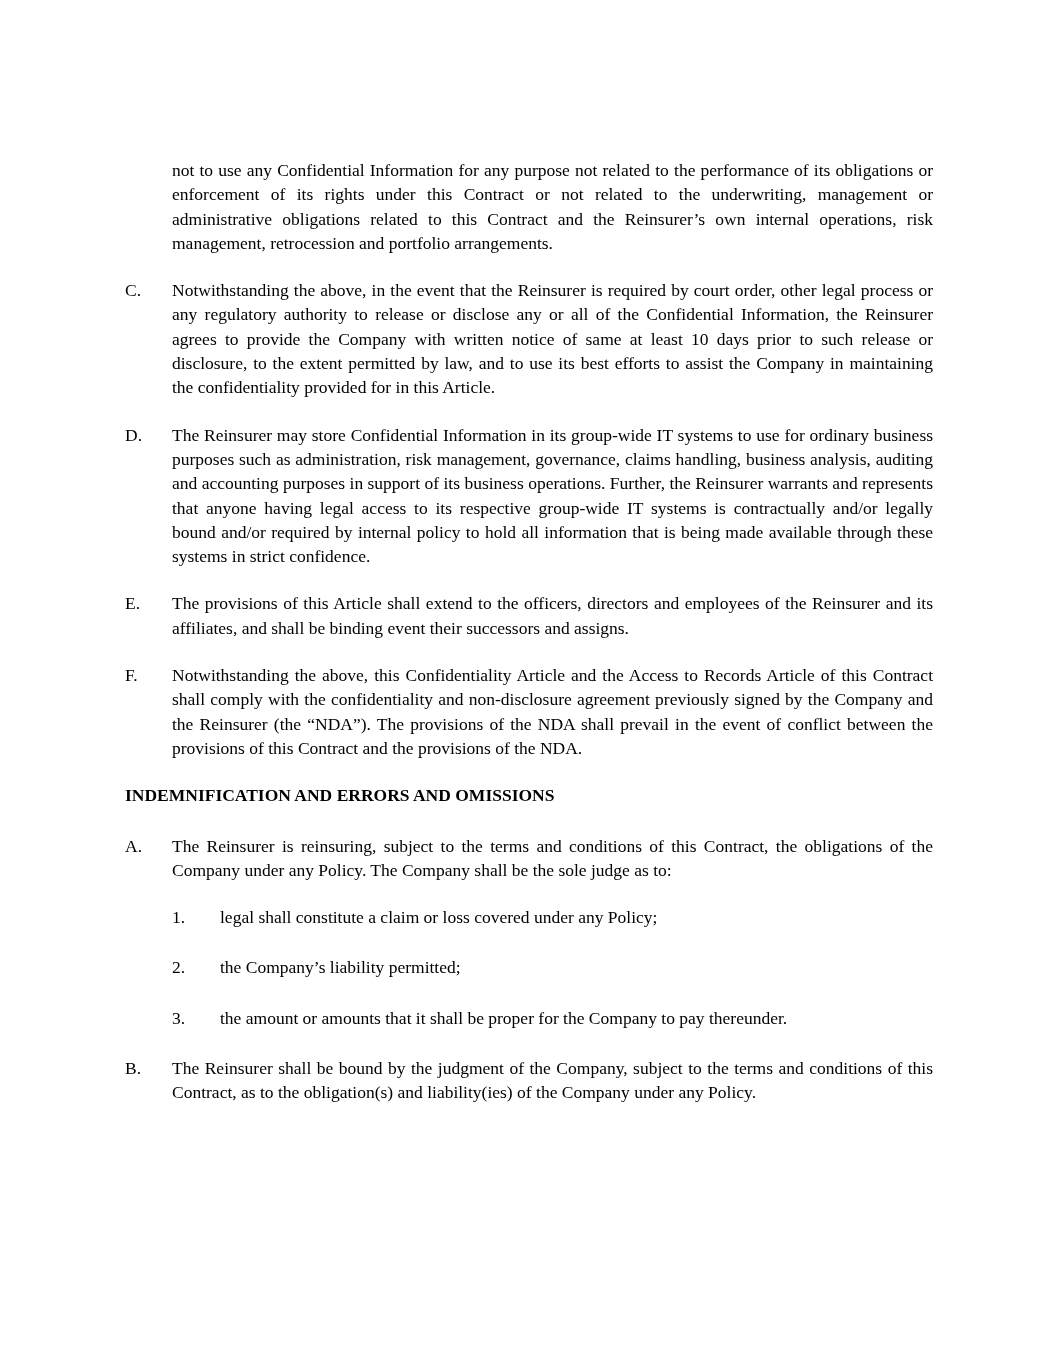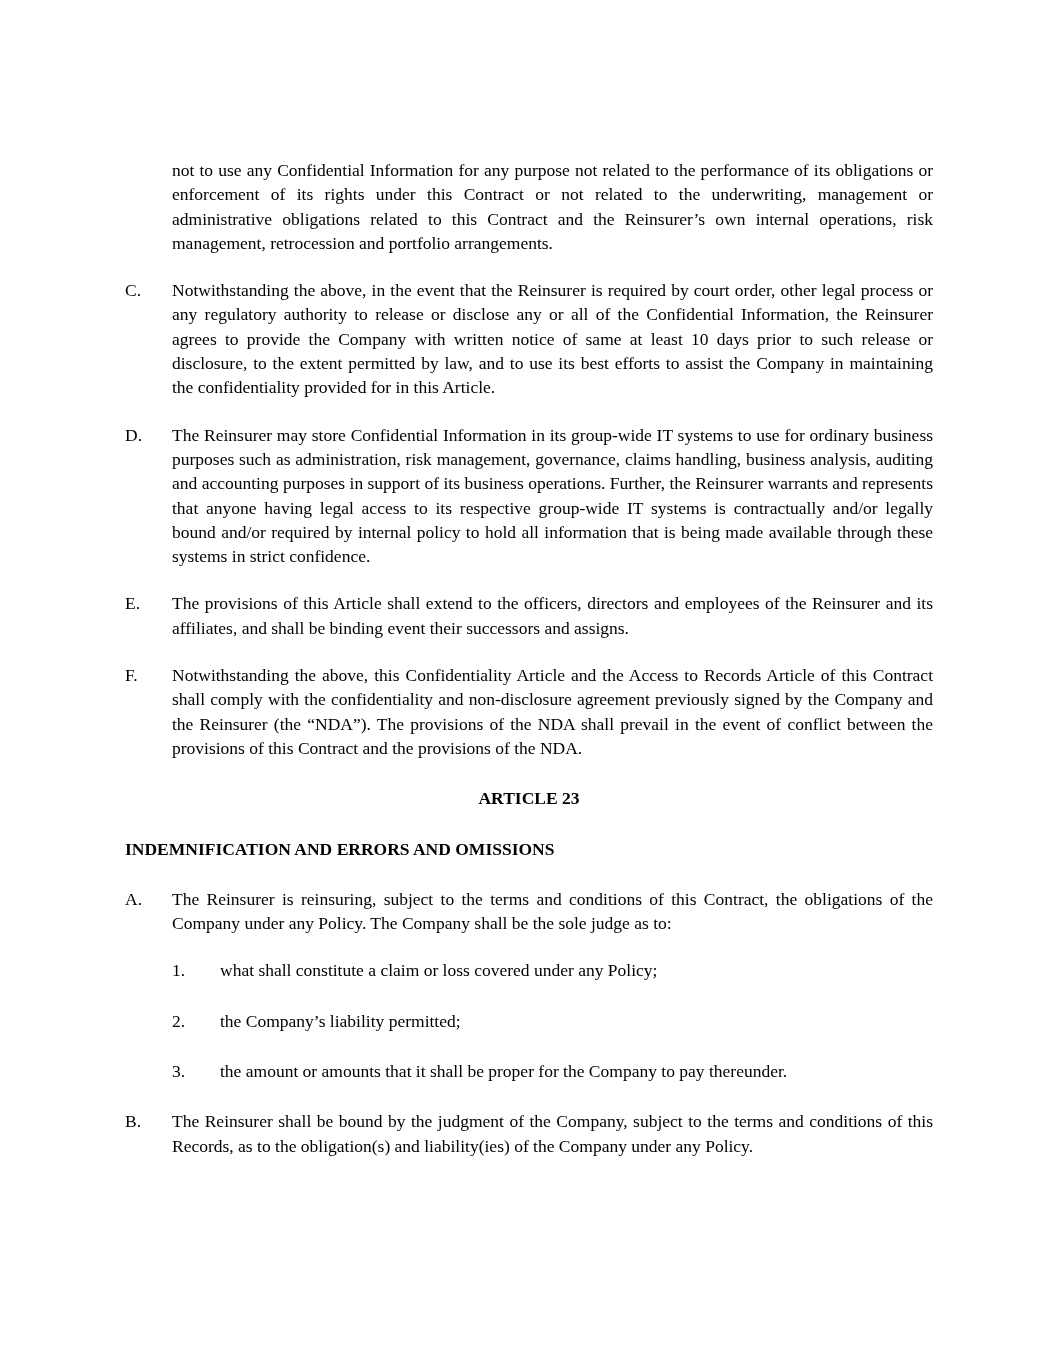"ARTICLE 23" div.article-heading { html: <div>ARTICLE 23</div> -> none }
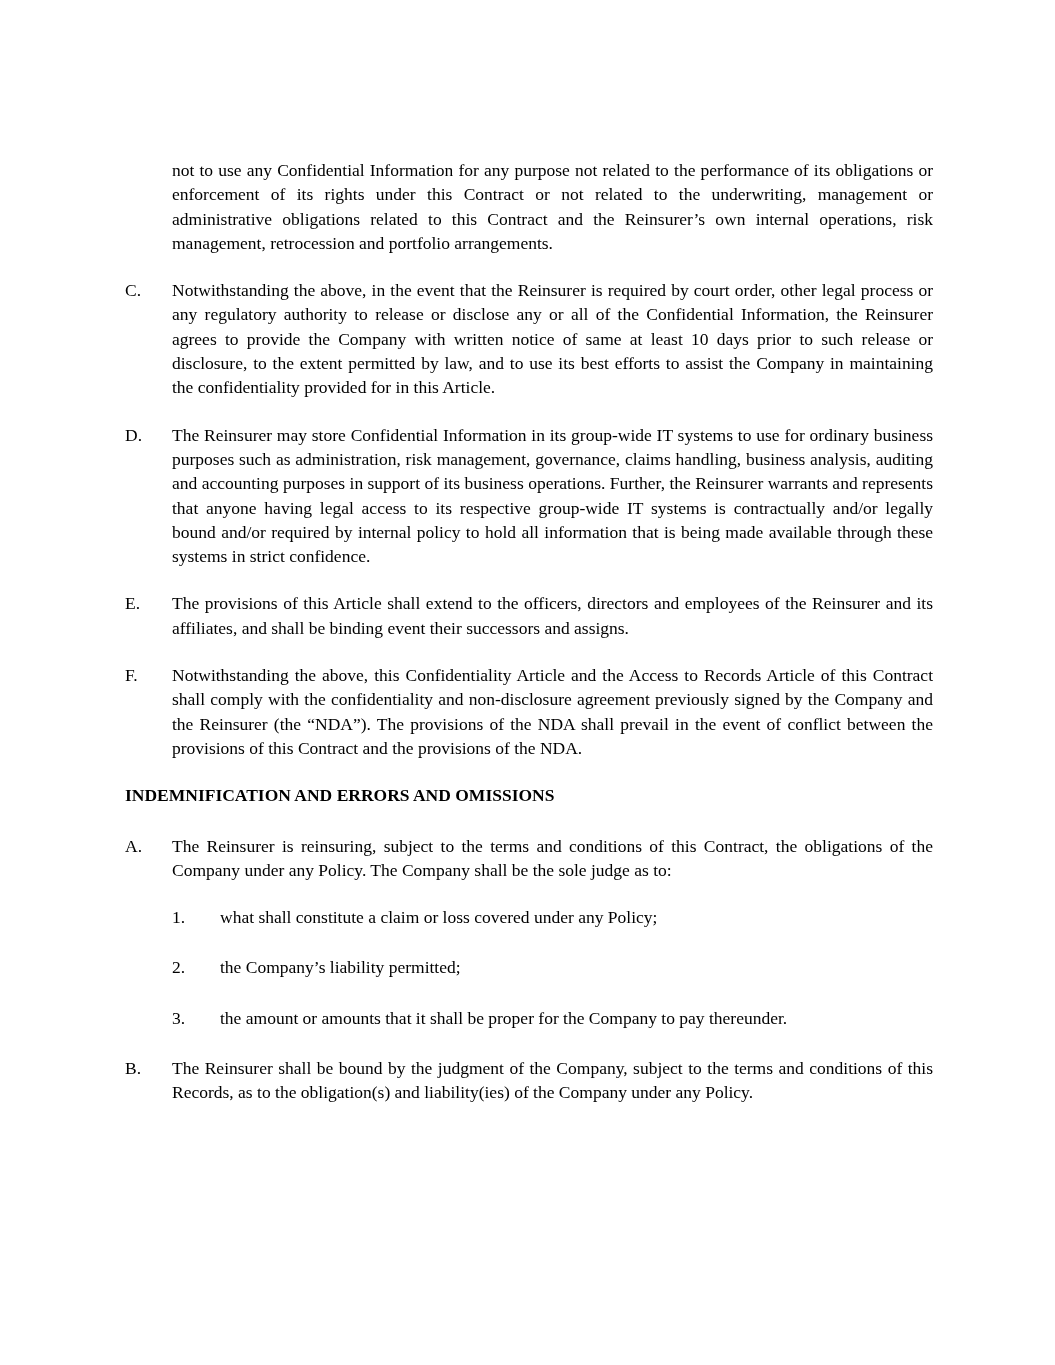"what shall constitute a claim" div.text { text: what -> legal }
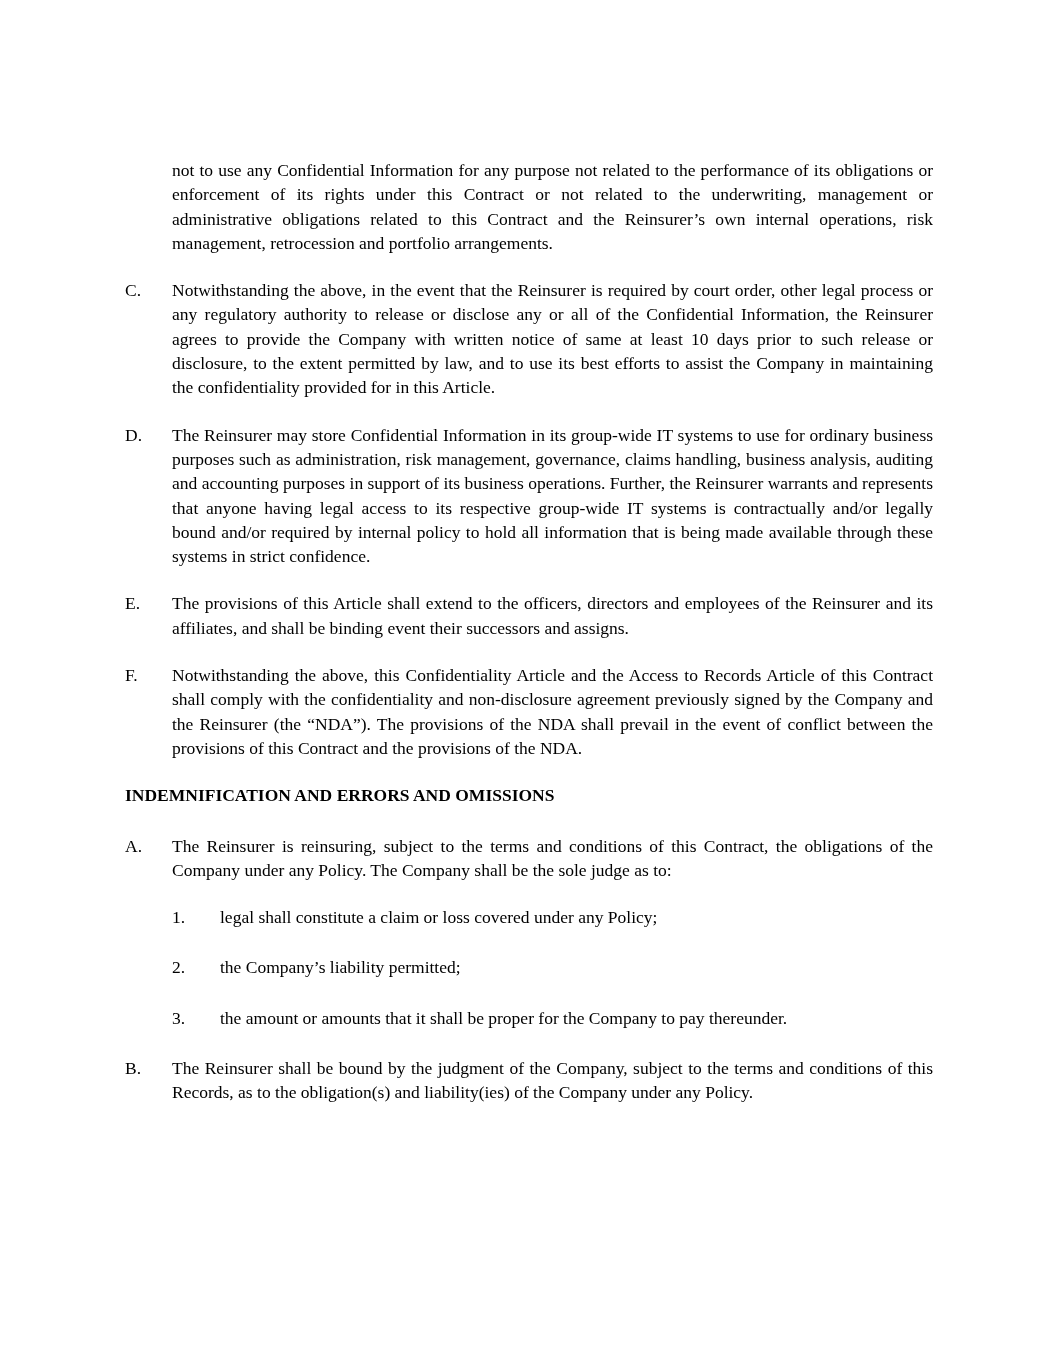"The Reinsurer shall be bound" div.text { text: Records -> Contract }
